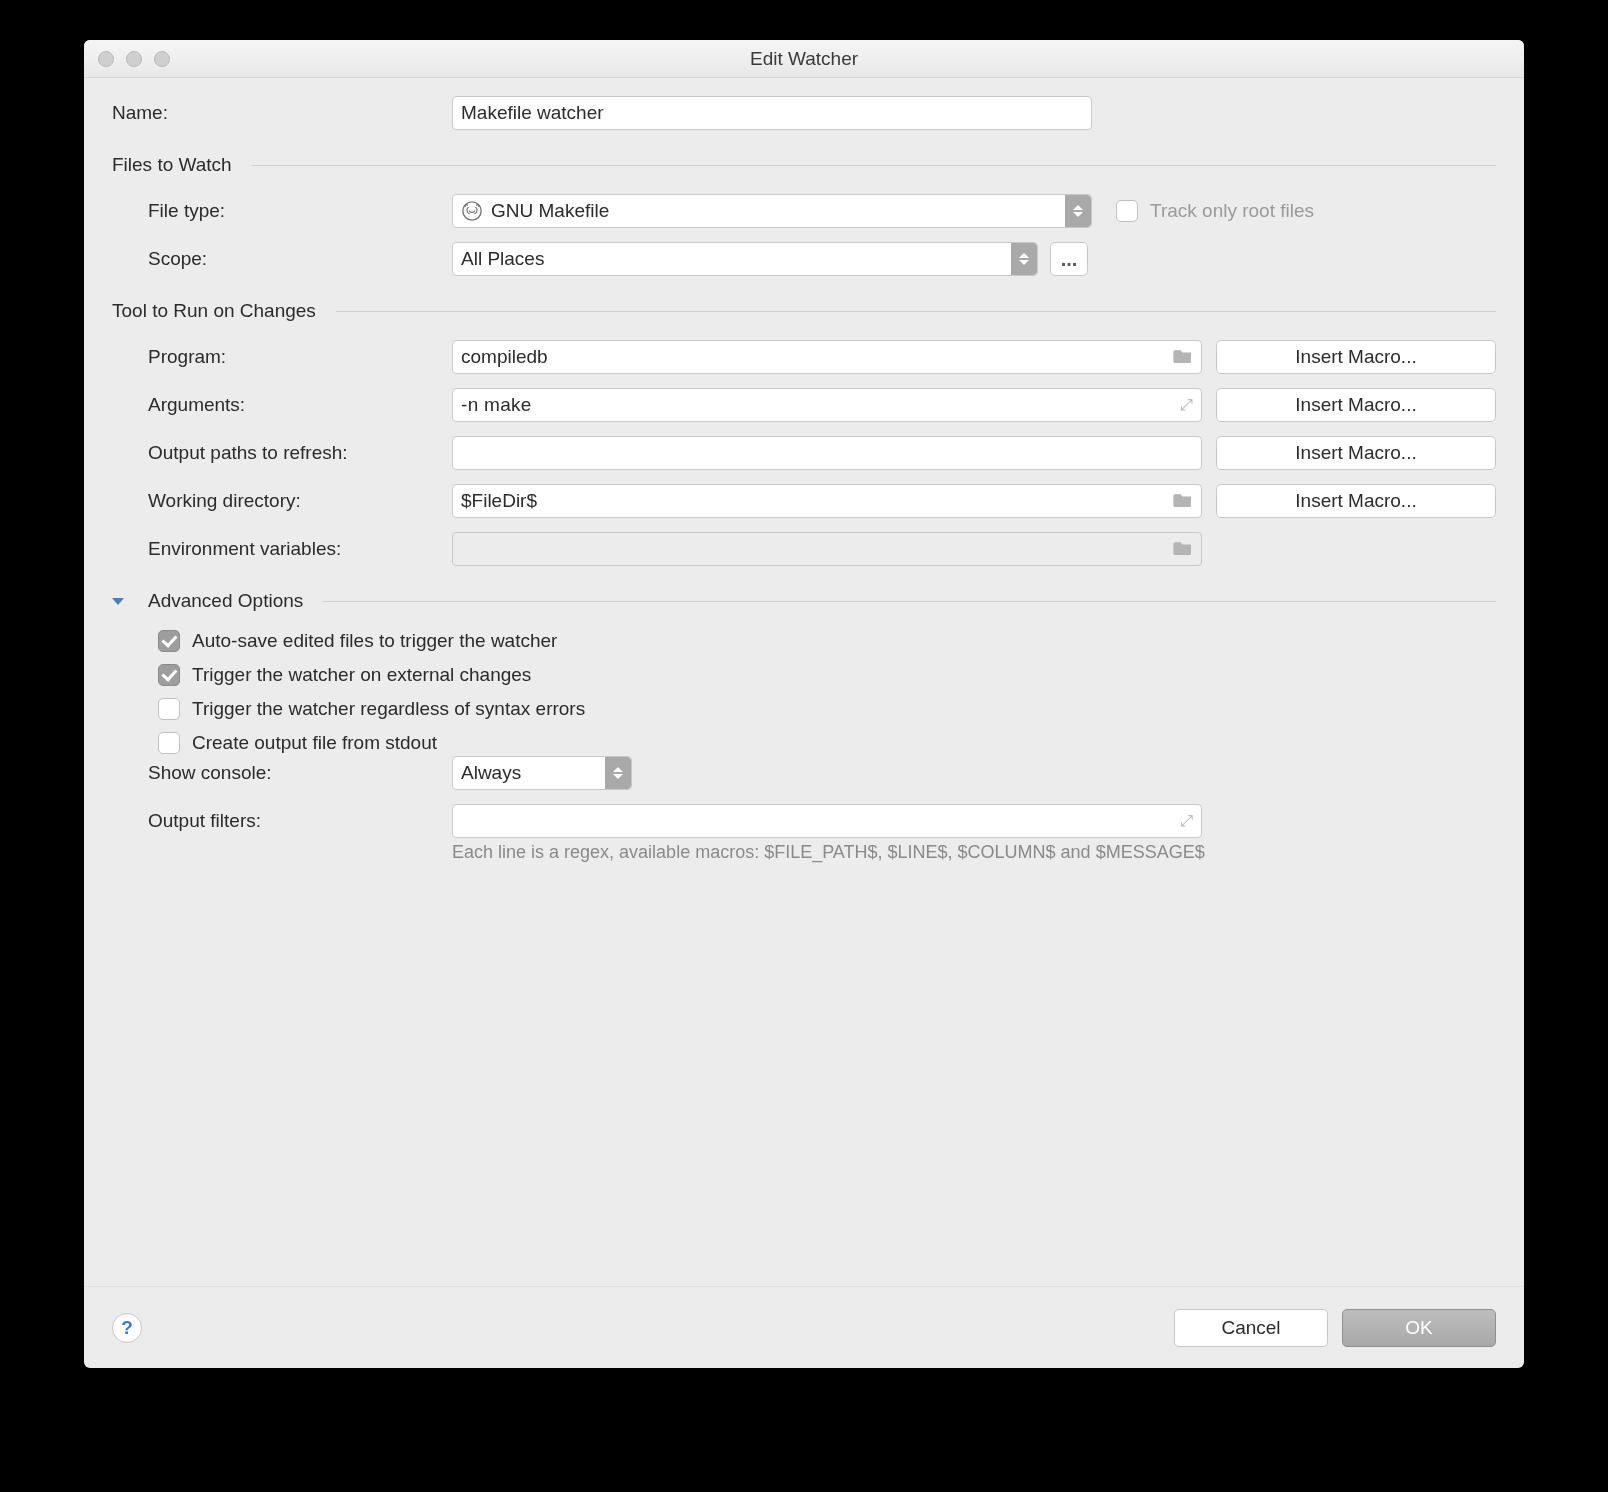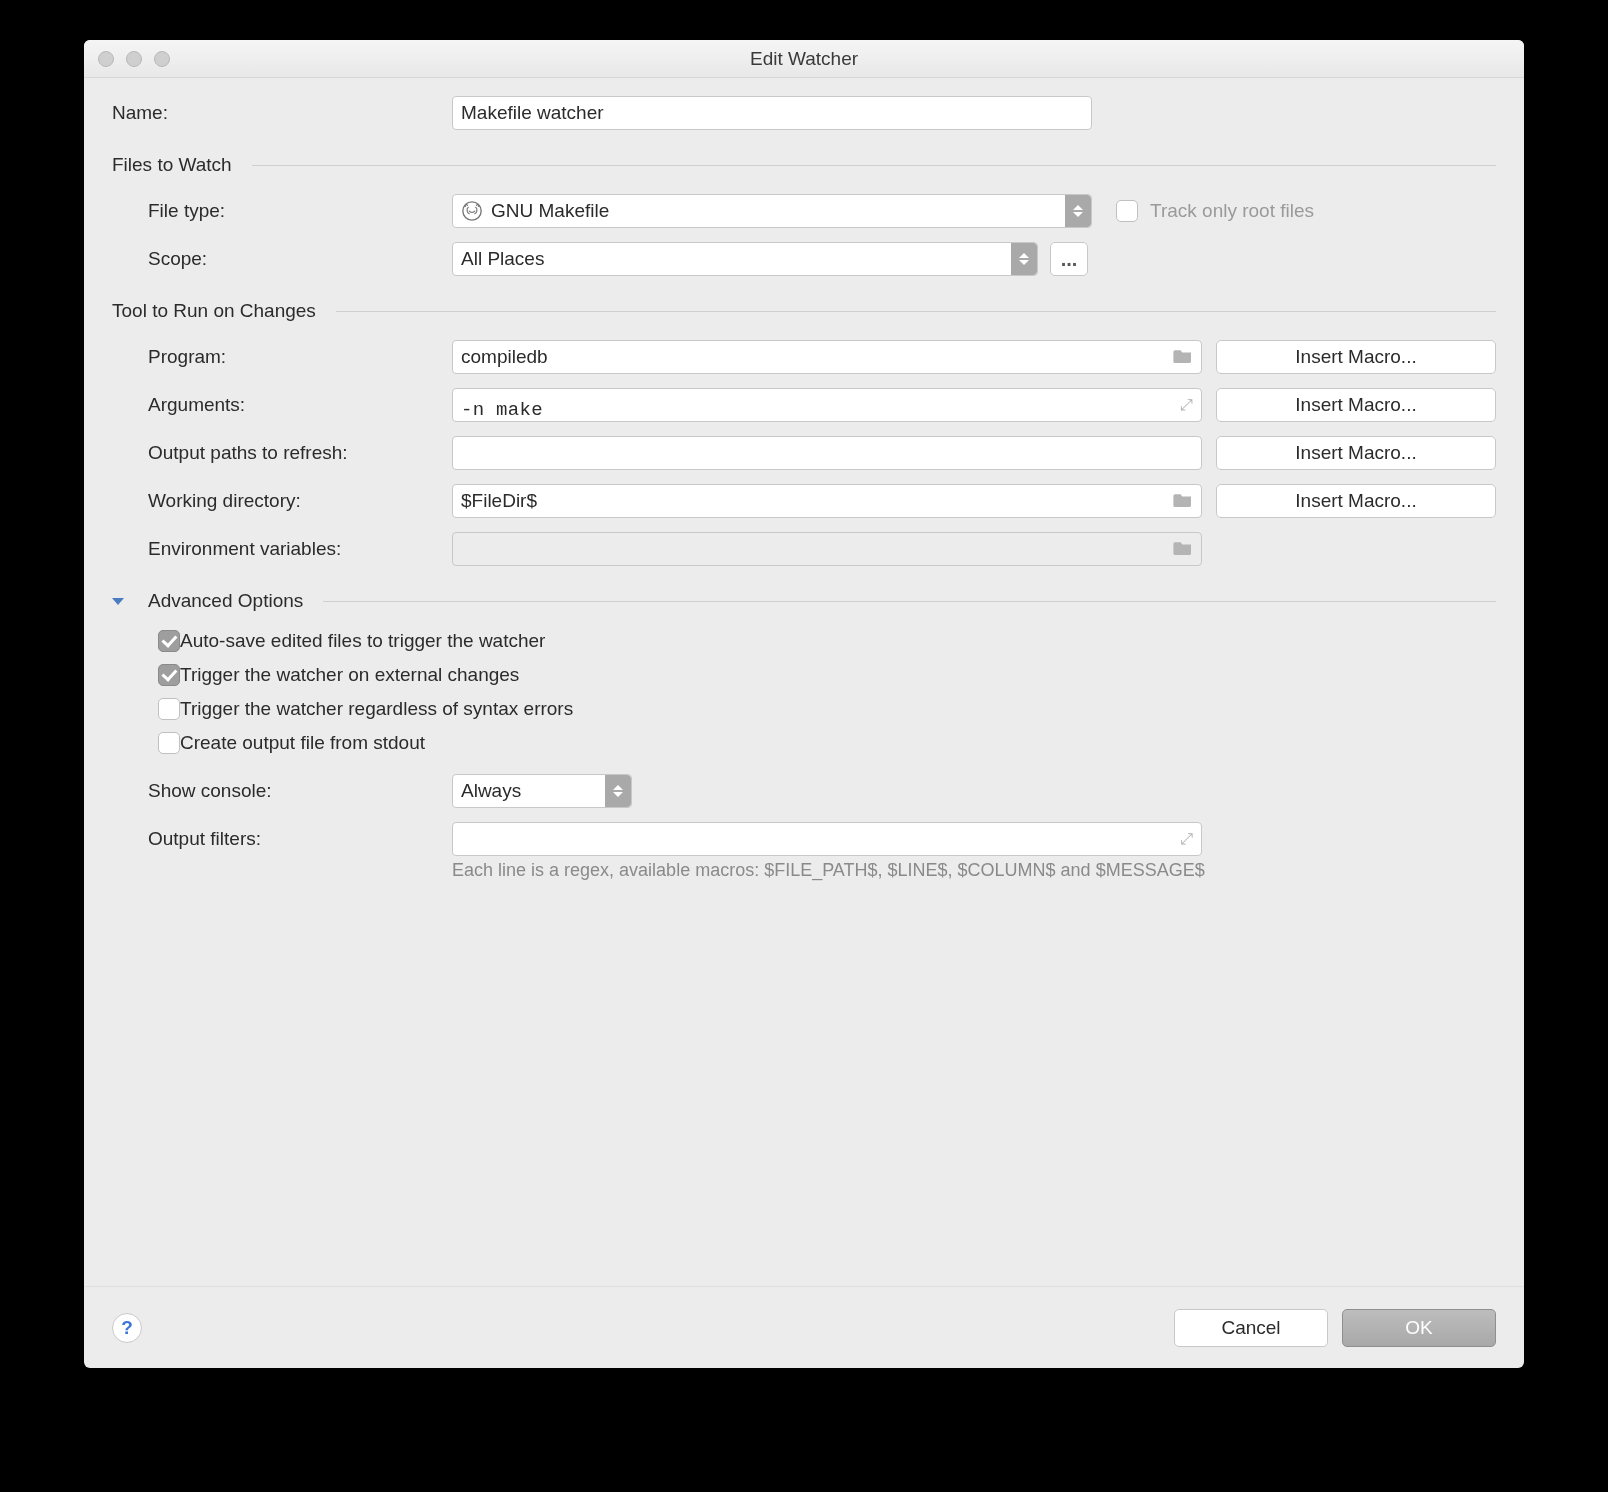"-n make" .field.mono { align-items: flex-end -> none; font-family: Liberation Mono, monospace -> Liberation Sans, sans-serif }
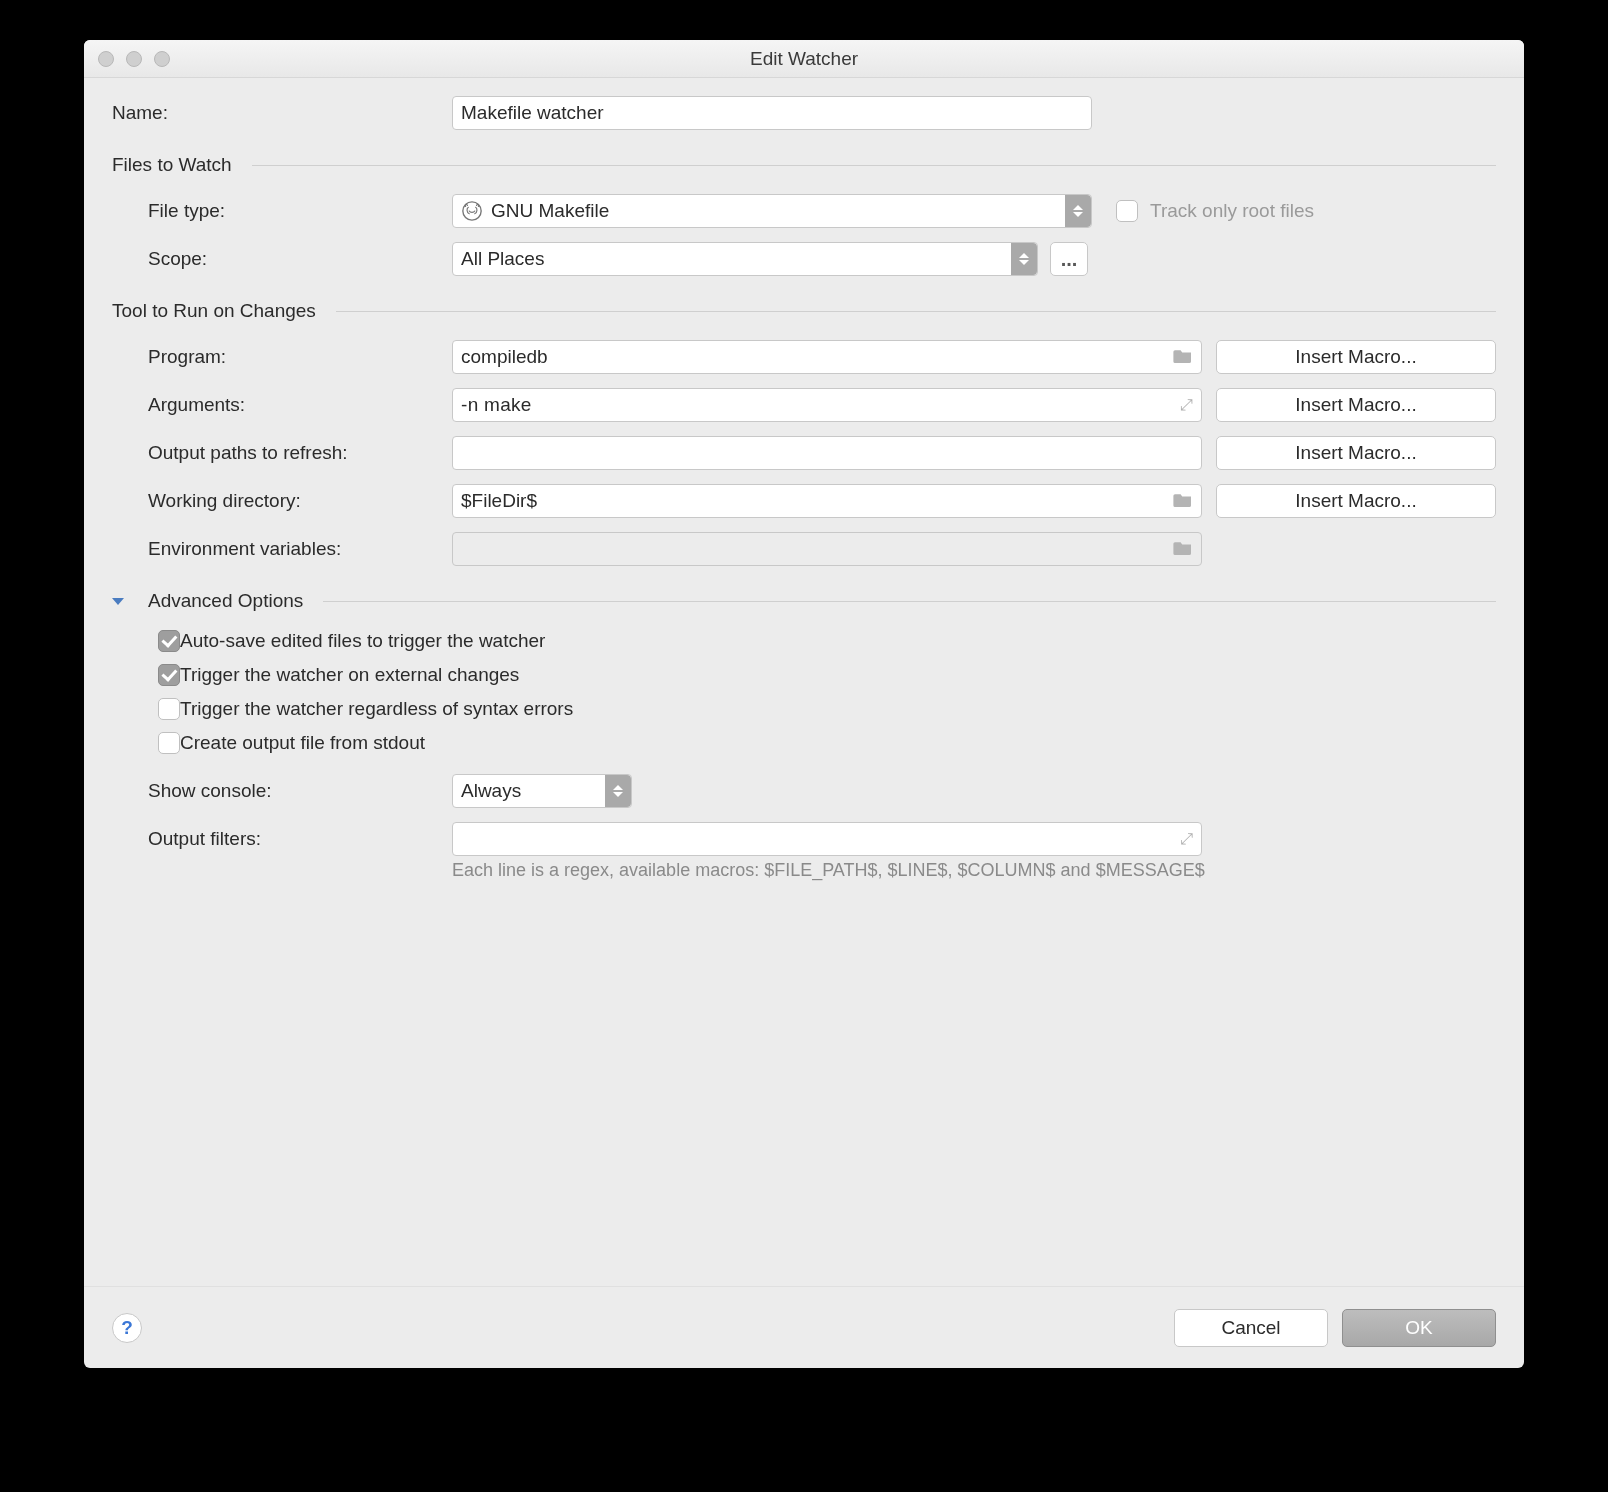"Auto-save edited files to trigger" .checkbox-row { gap: none -> 12px }
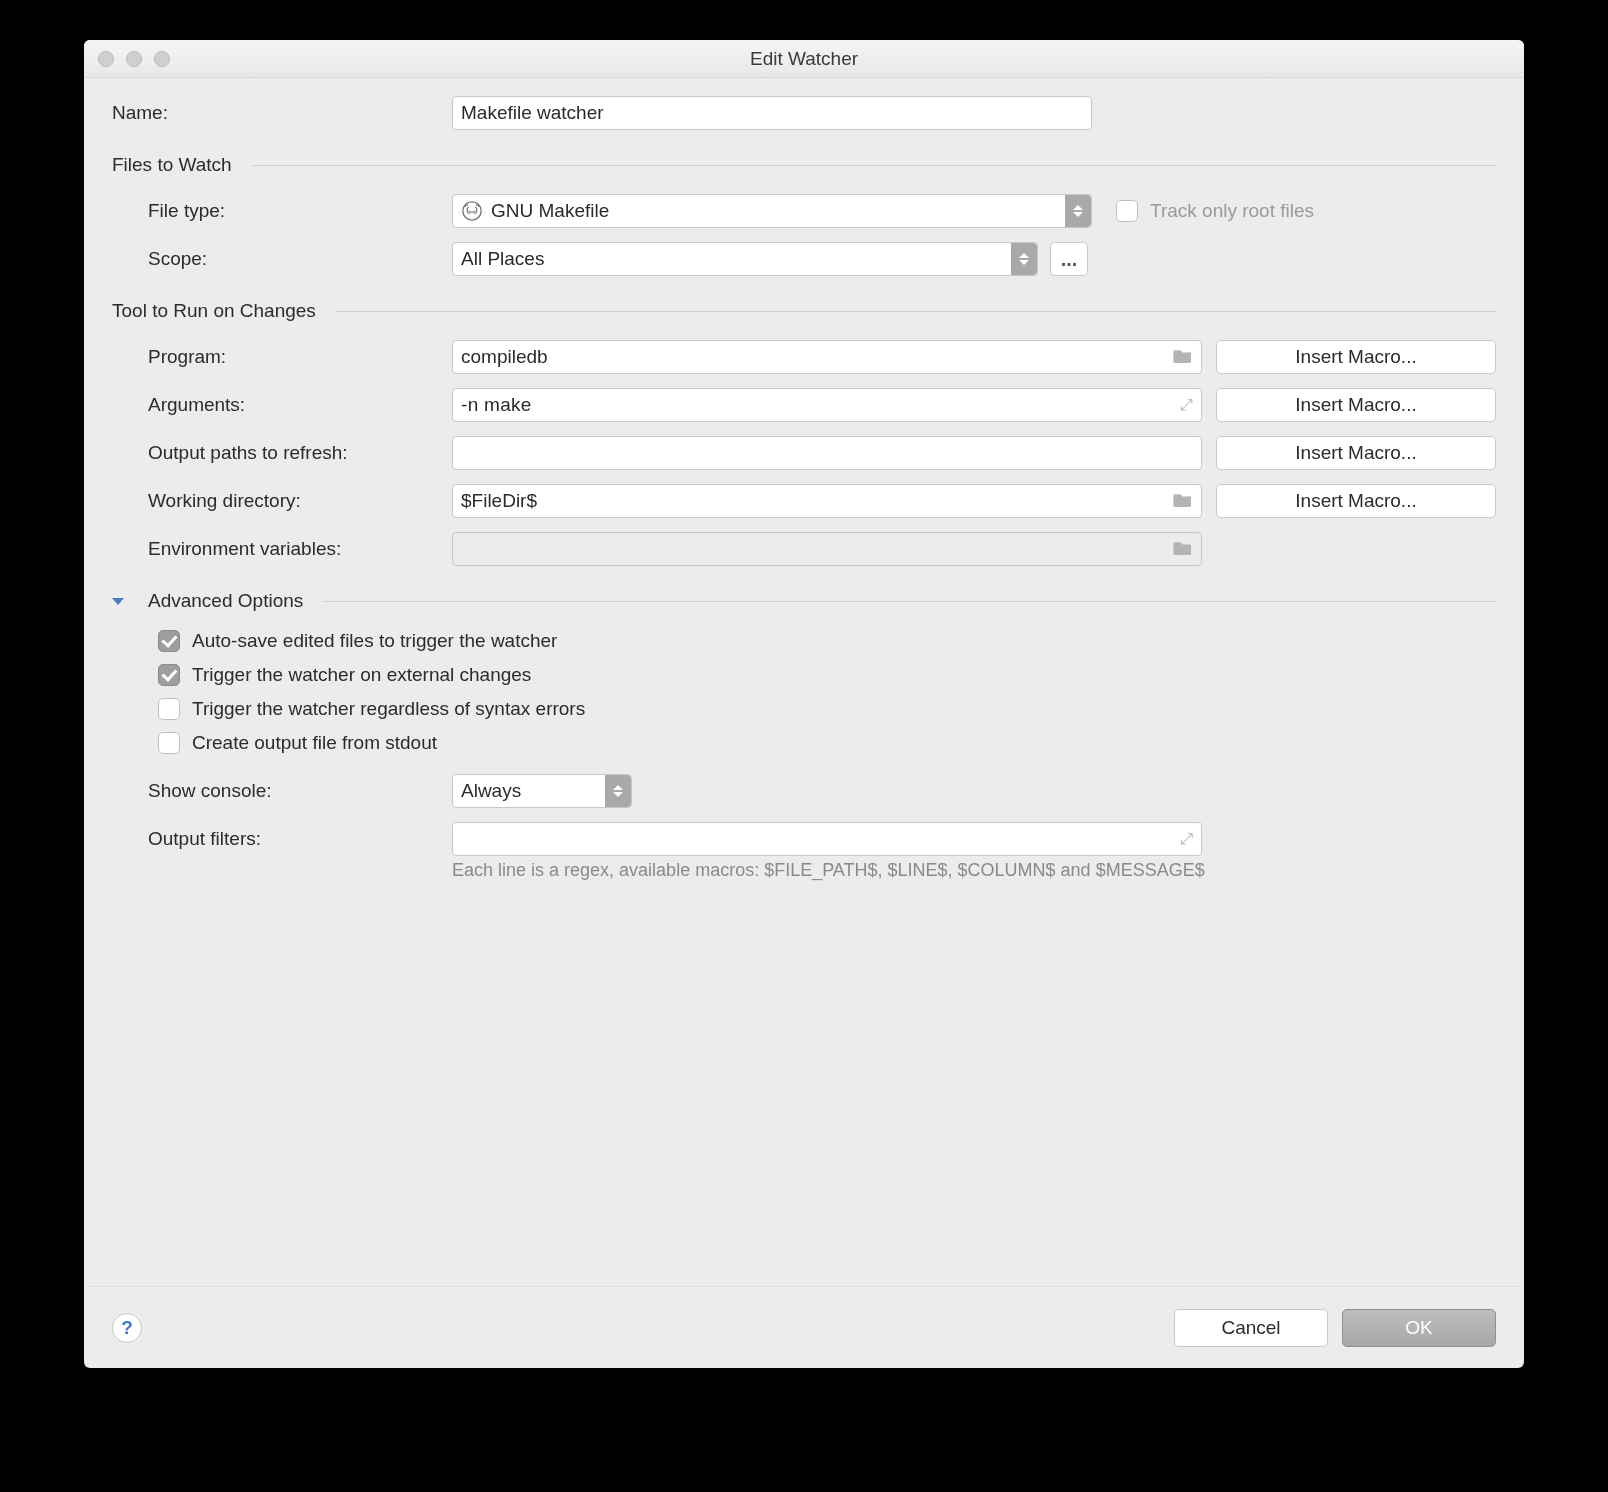"Create output file from stdout" div.checkbox-row { margin-bottom: 20px -> 2px }
